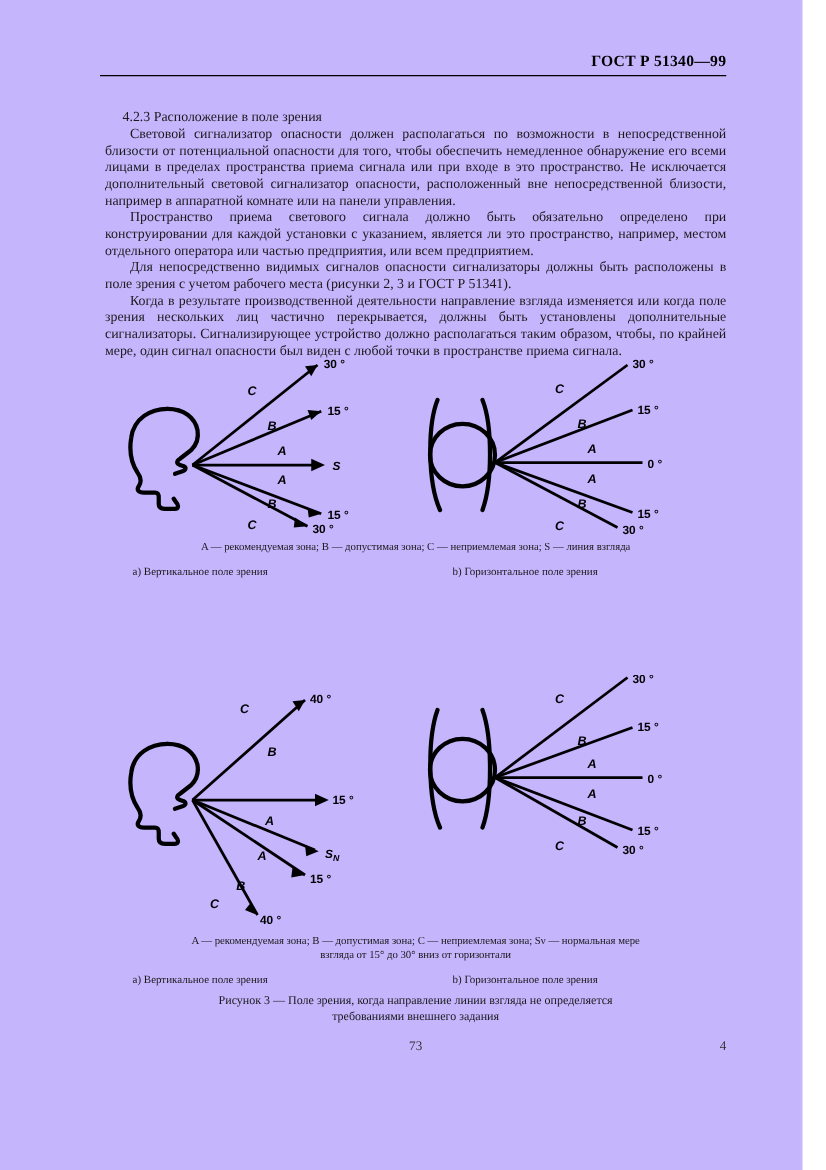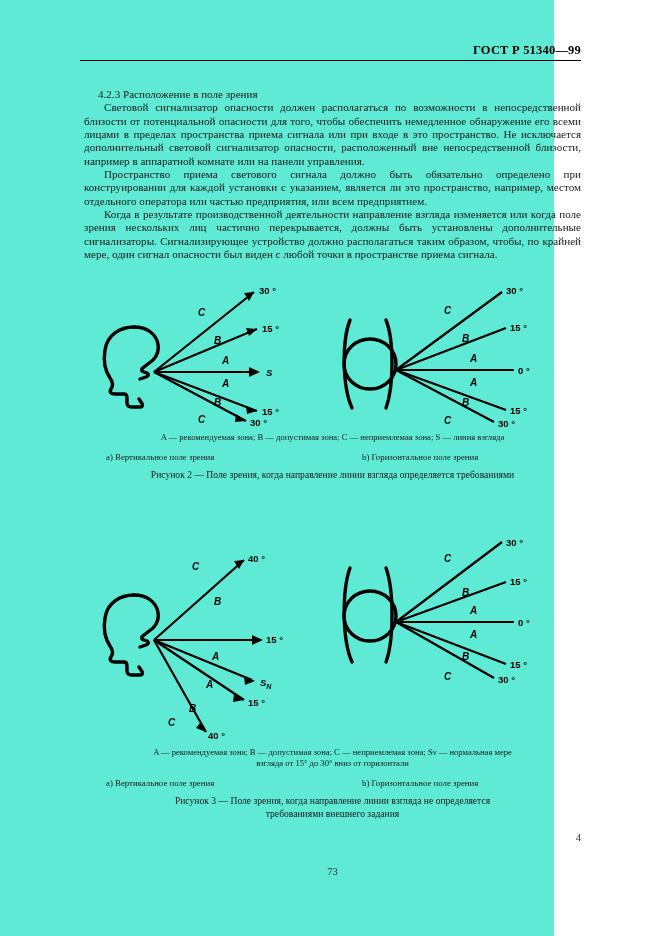"ГОСТ Р 51340—99" .page { background: #5eead4 -> #c4b5fd; width: 554px -> 642px }
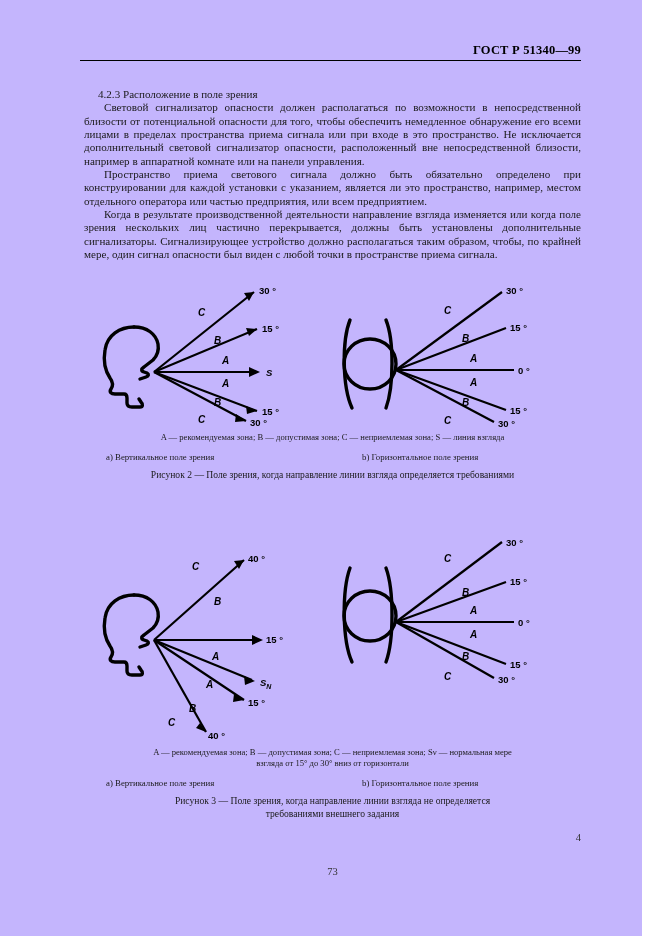"Для непосредственно видимых сигналов" p { html: none -> <p>Для непосредственно видимых сигналов опасности сигнализаторы должны быть расположены в поле зрения с учетом рабочего места (рисунки 2, 3 и ГОСТ Р 51341).</p> }
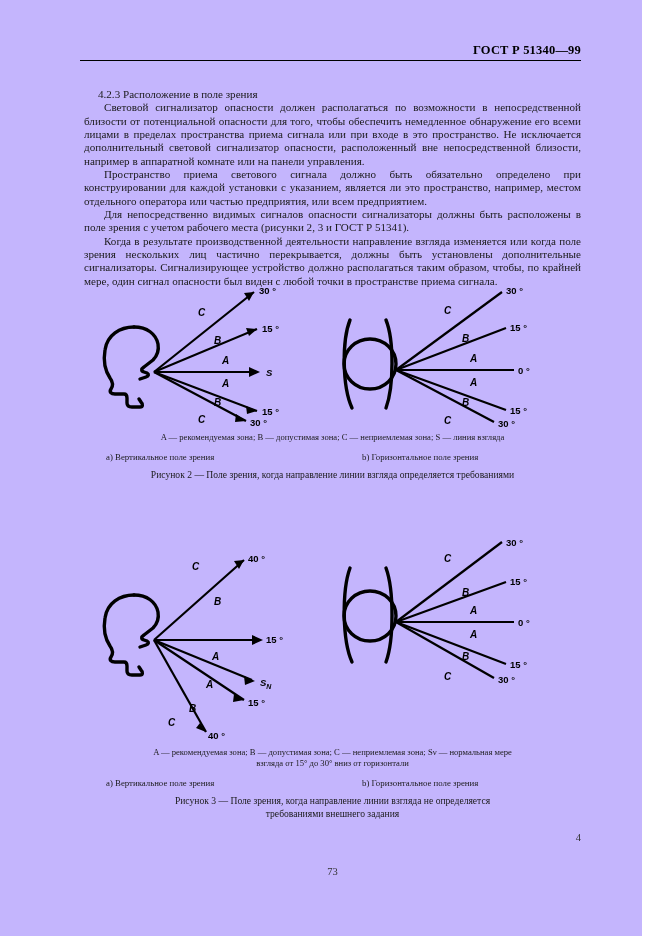"Рисунок 2 — Поле зрения," div { html: <div>Рисунок 2 — Поле зрения, когда направление линии взгляда определяется требованиями</div> -> none }
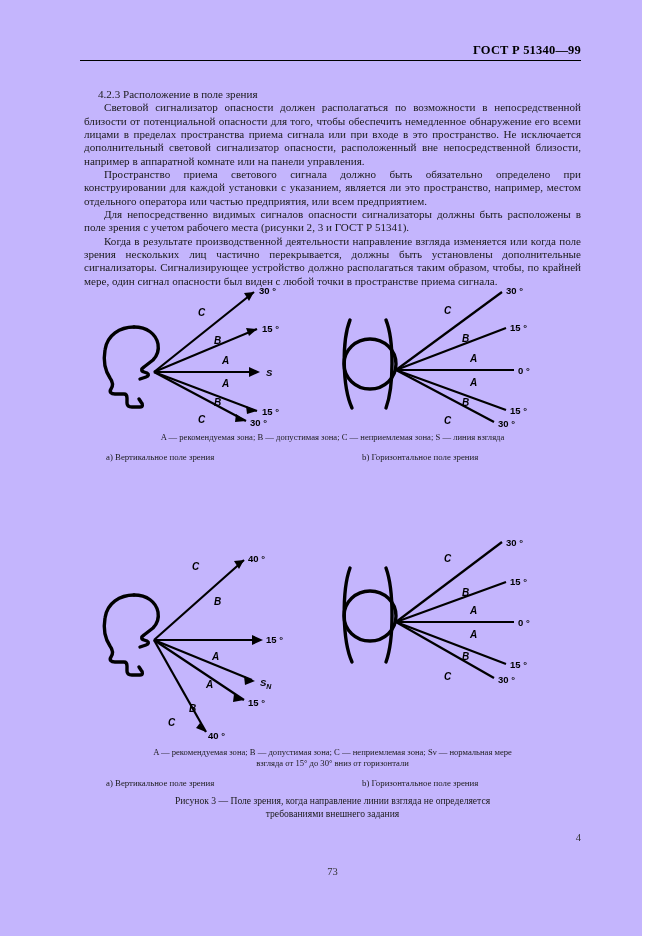"73" .page-num-center { margin-top: 34px -> none }
